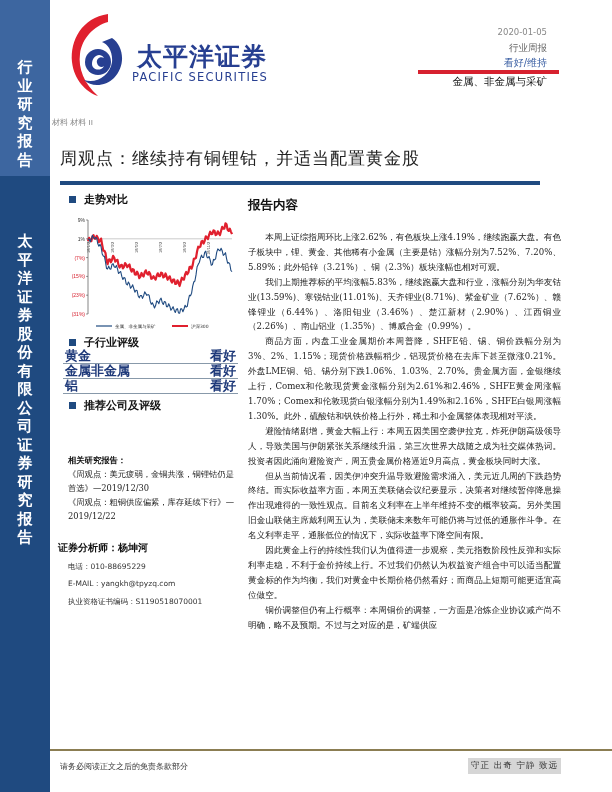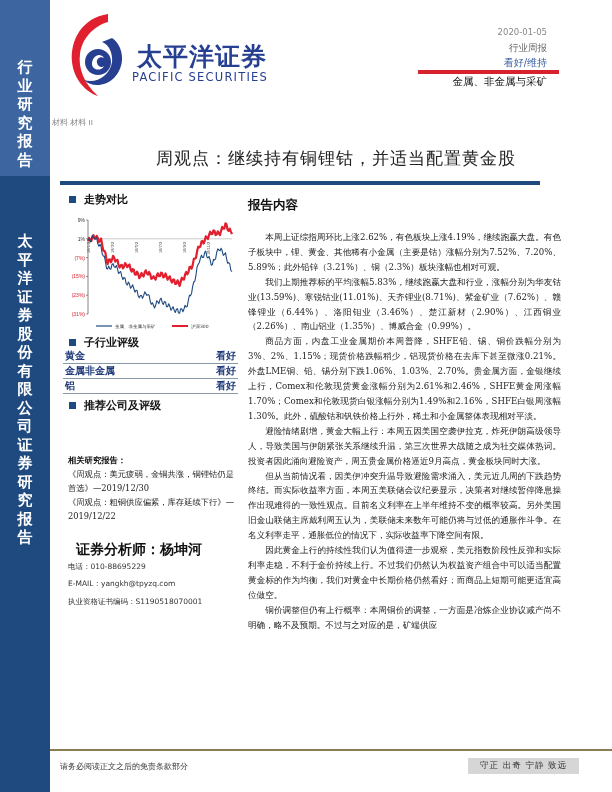"周观点：继续持有铜锂钴，并适当配置黄金股" .title { text-align: center -> none }
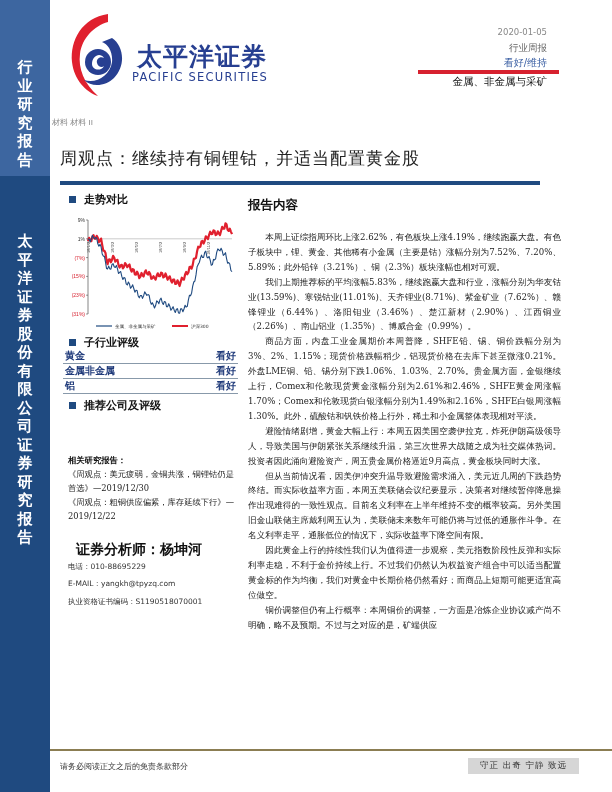"黄金" .rating-row { font-size: 10px -> 13px }
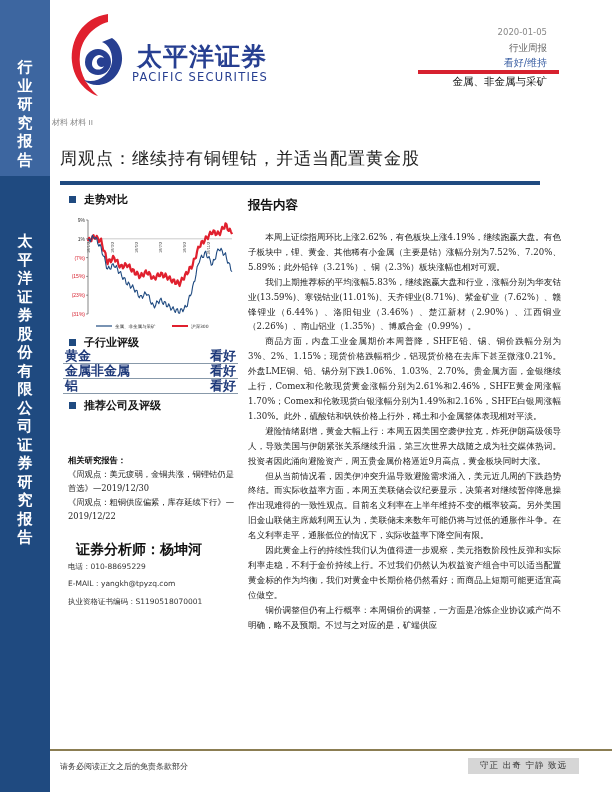"证券分析师：杨坤河" .analyst { font-size: 14px -> 10px; left: 76px -> 58px }
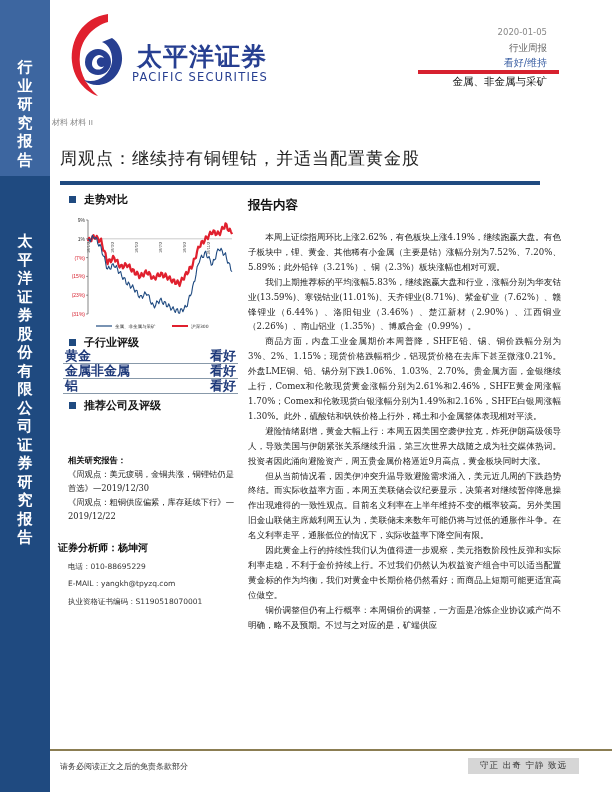"守正 出奇 宁静 致远" .foot-right { padding: 2px 12px -> 2px 3px }
